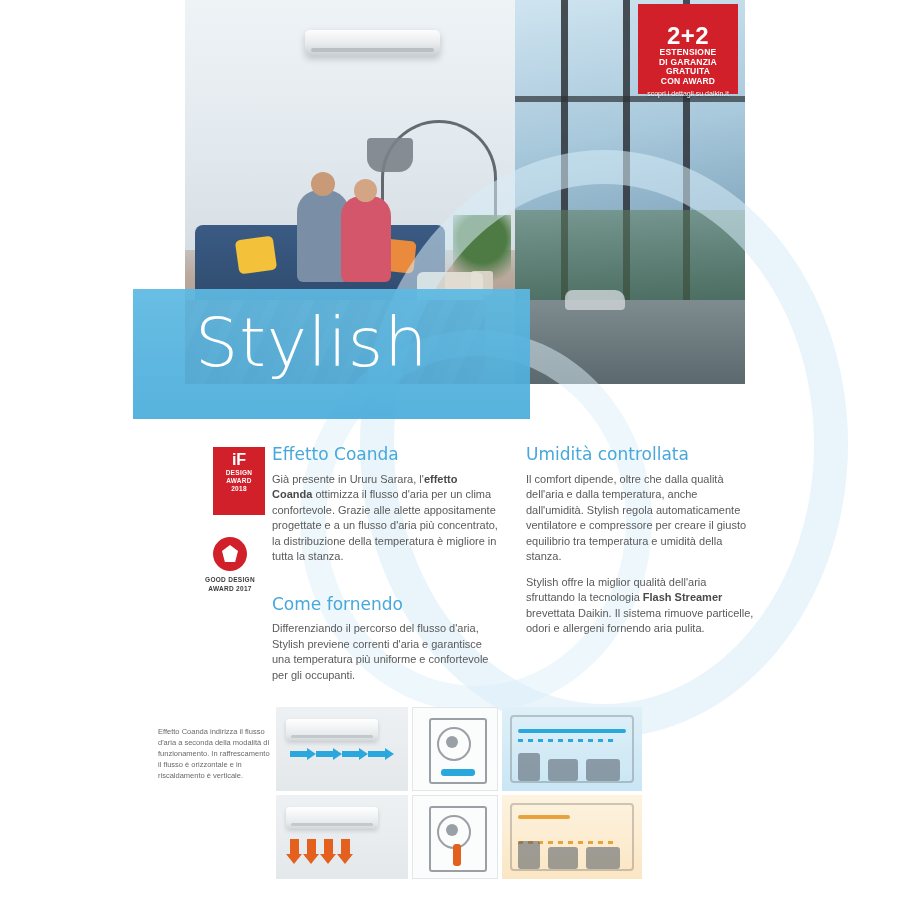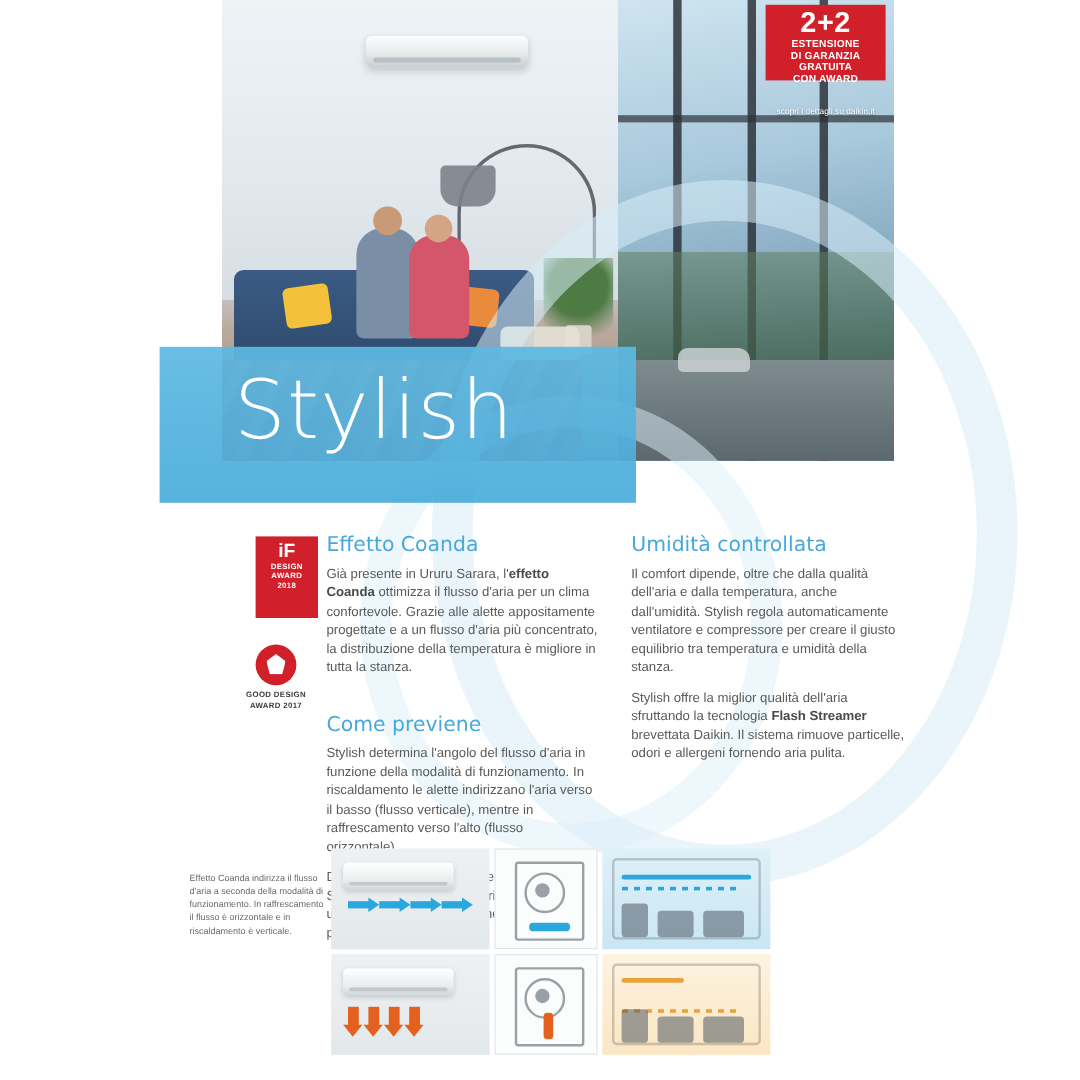"2+2" .badge { height: 63px -> 90px; padding-top: 4px -> 20px }
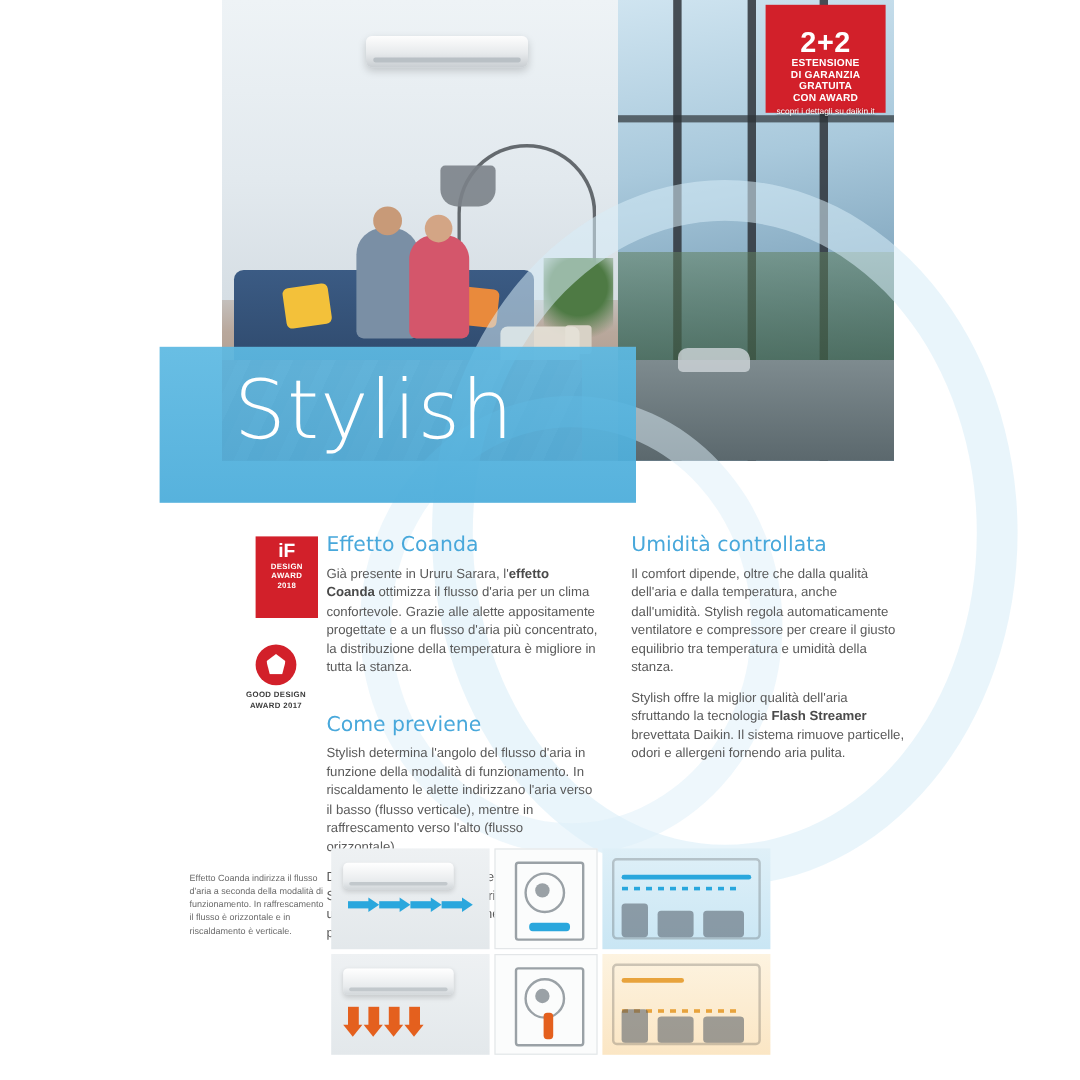"Come previene" h2.h-blue { text: previene -> fornendo }
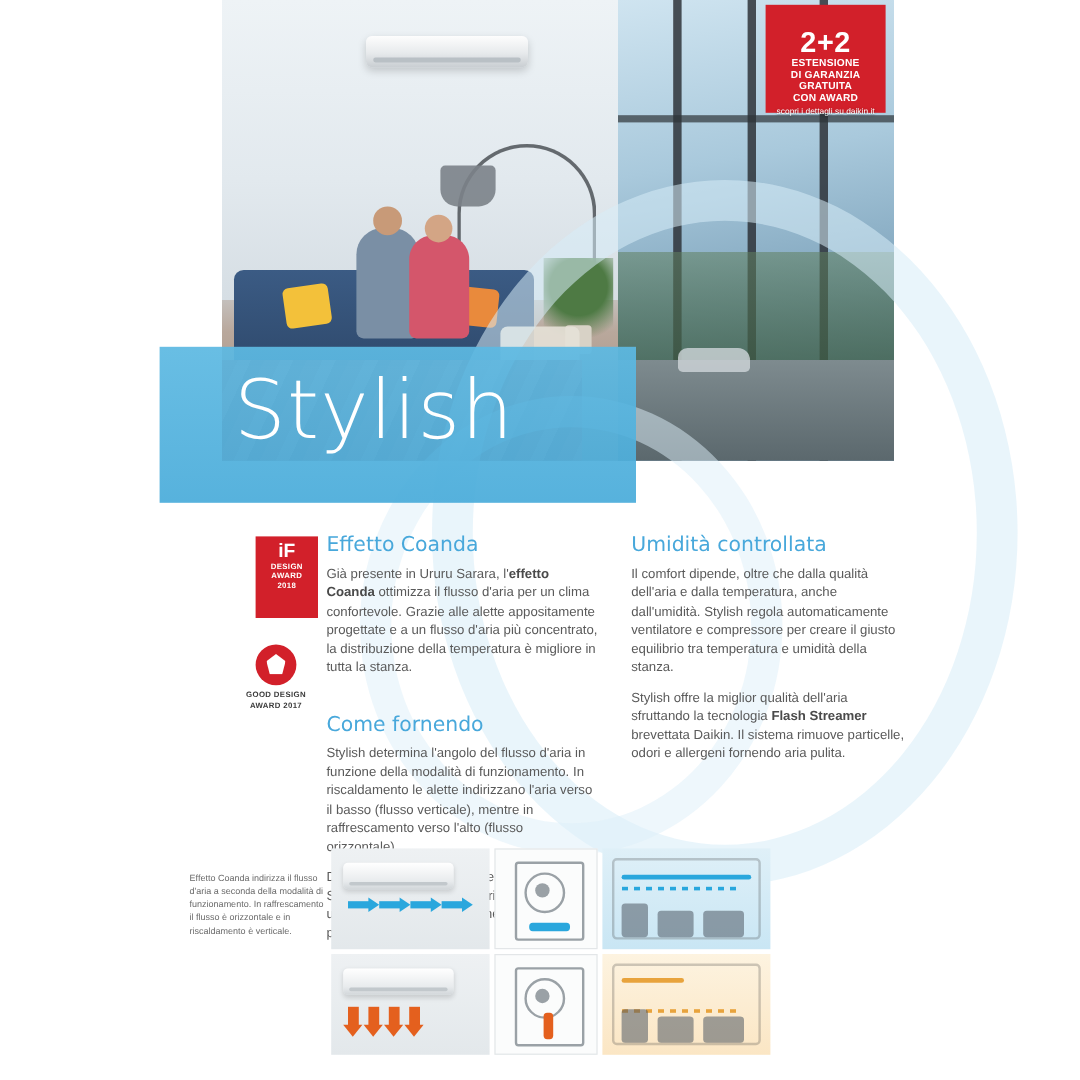"Stylish determina l'angolo del flusso" p.p { html: <p>Stylish determina l'angolo del flusso d'aria in funzione della modalità di funzionamento. In riscaldamento le alette indirizzano l'aria verso il basso (flusso verticale), mentre in raffrescamento verso l'alto (flusso orizzontale).</p> -> none }
